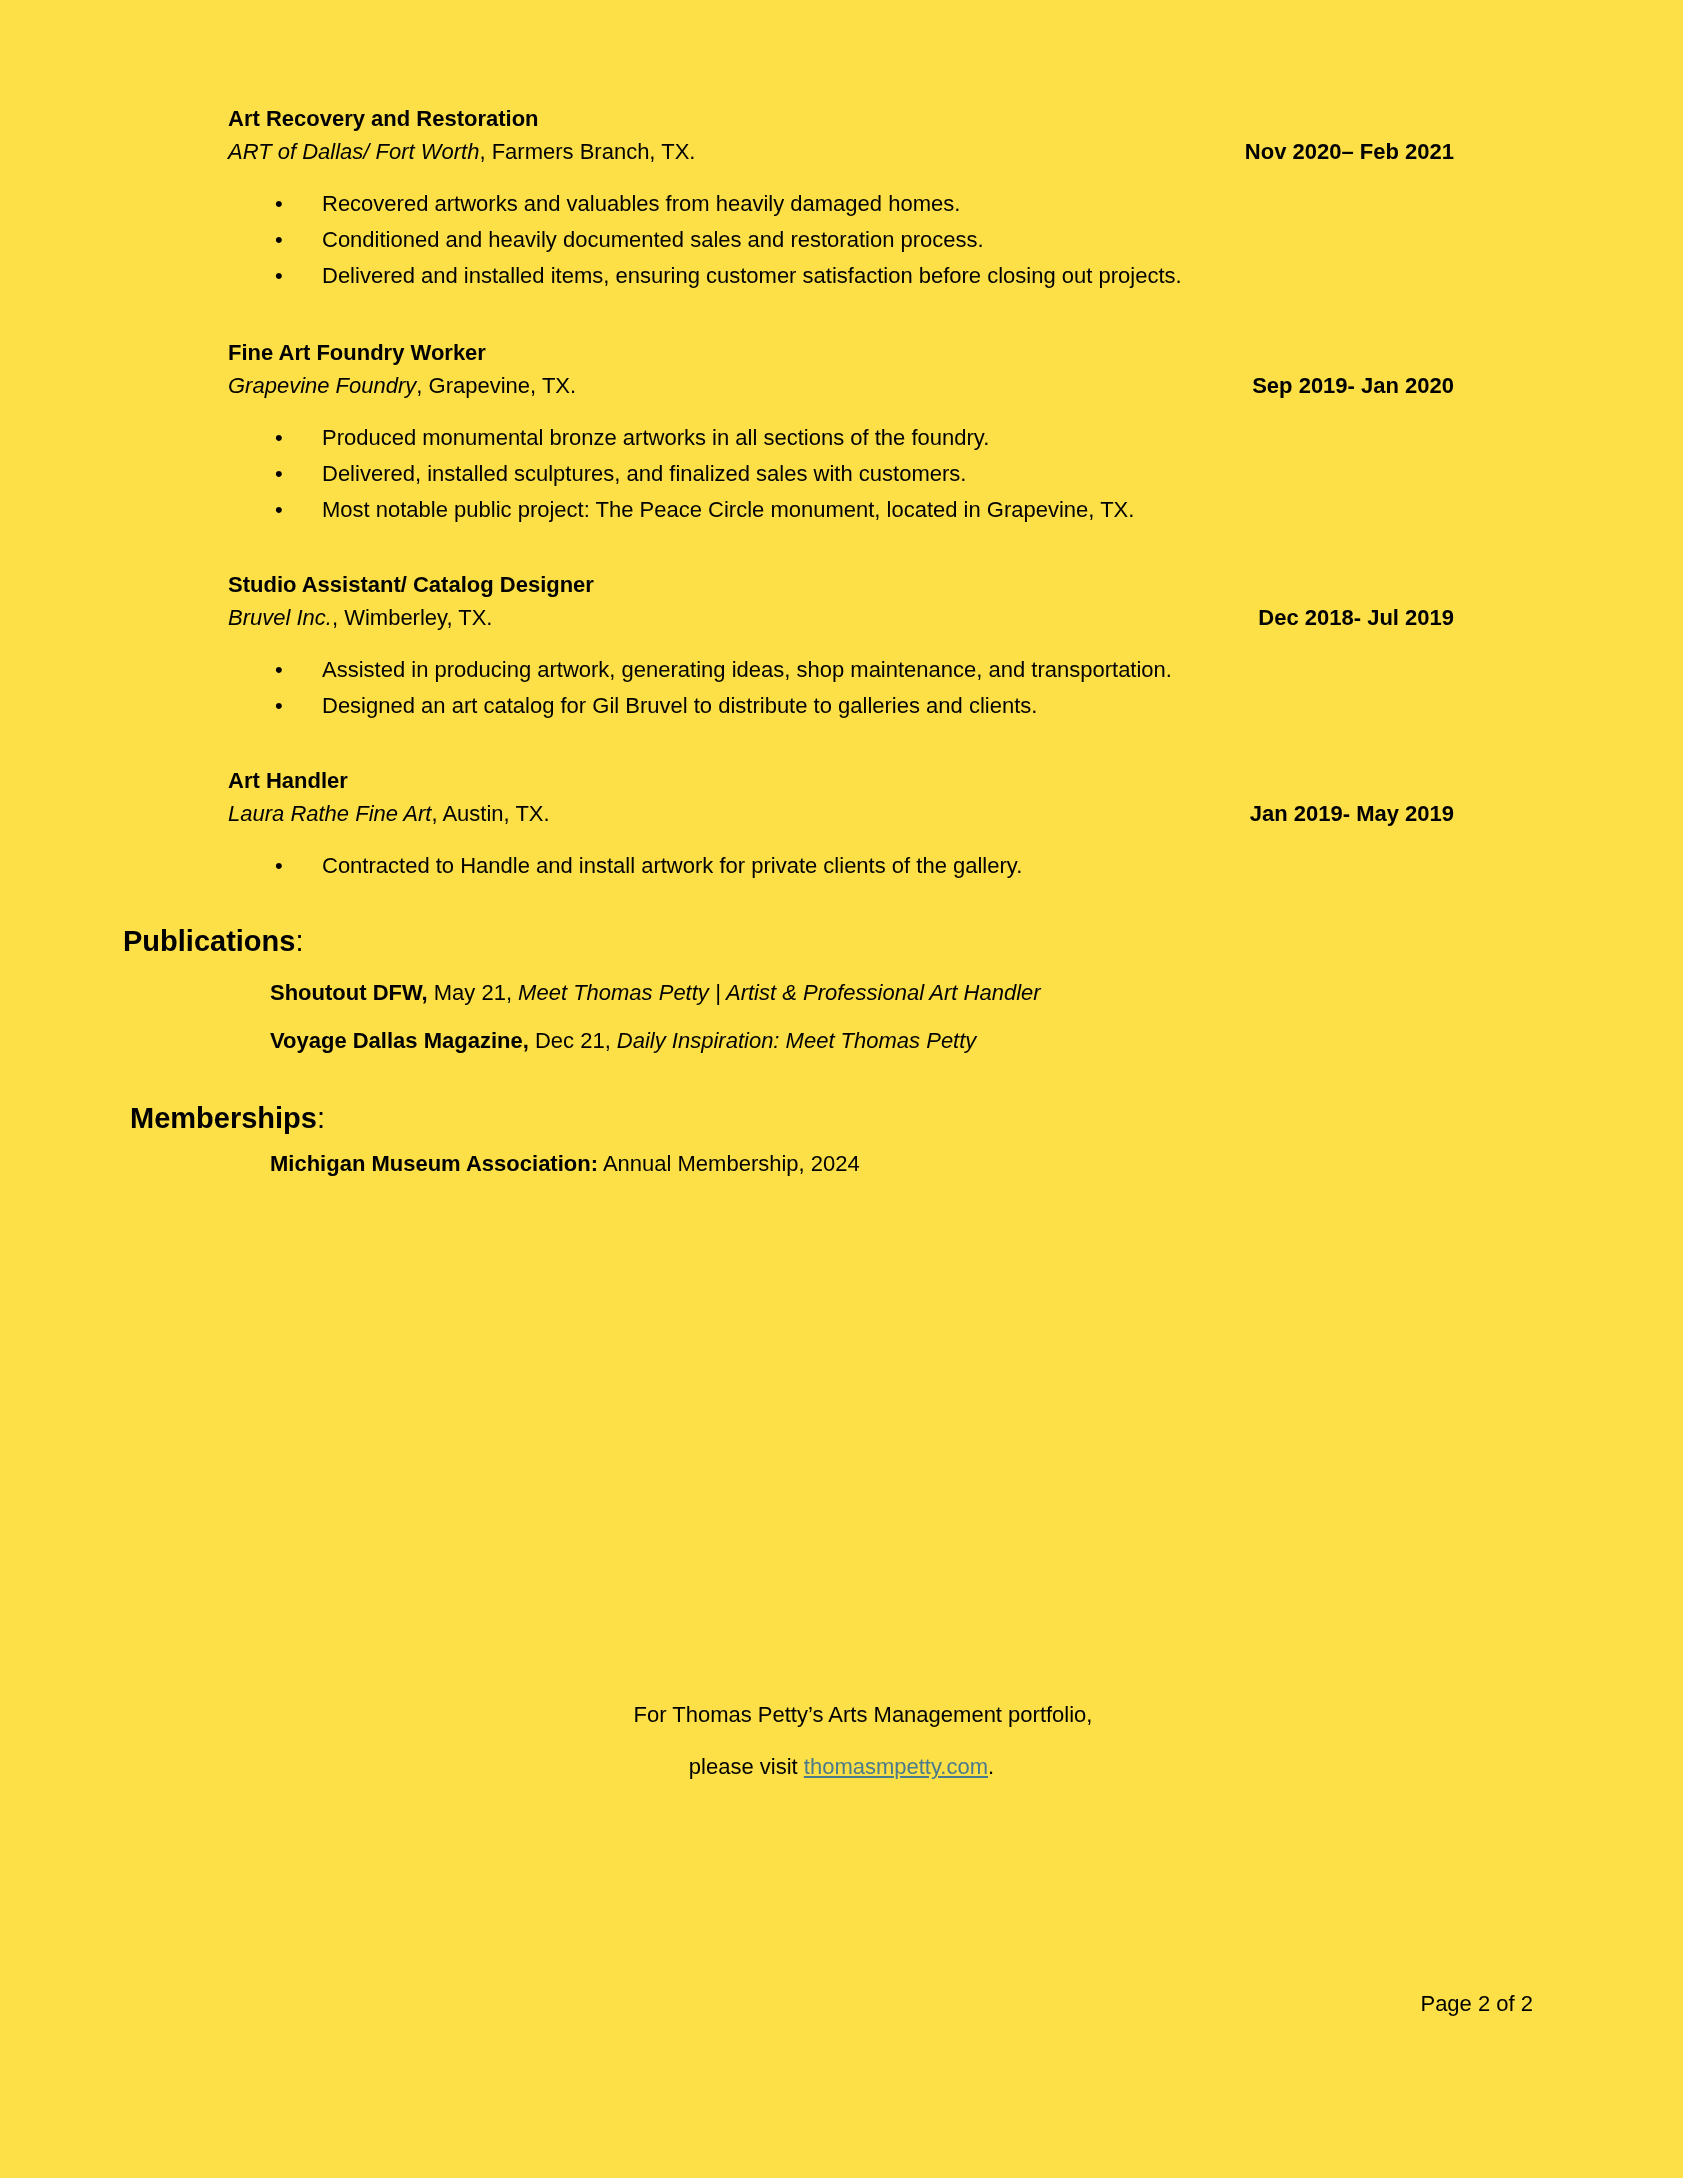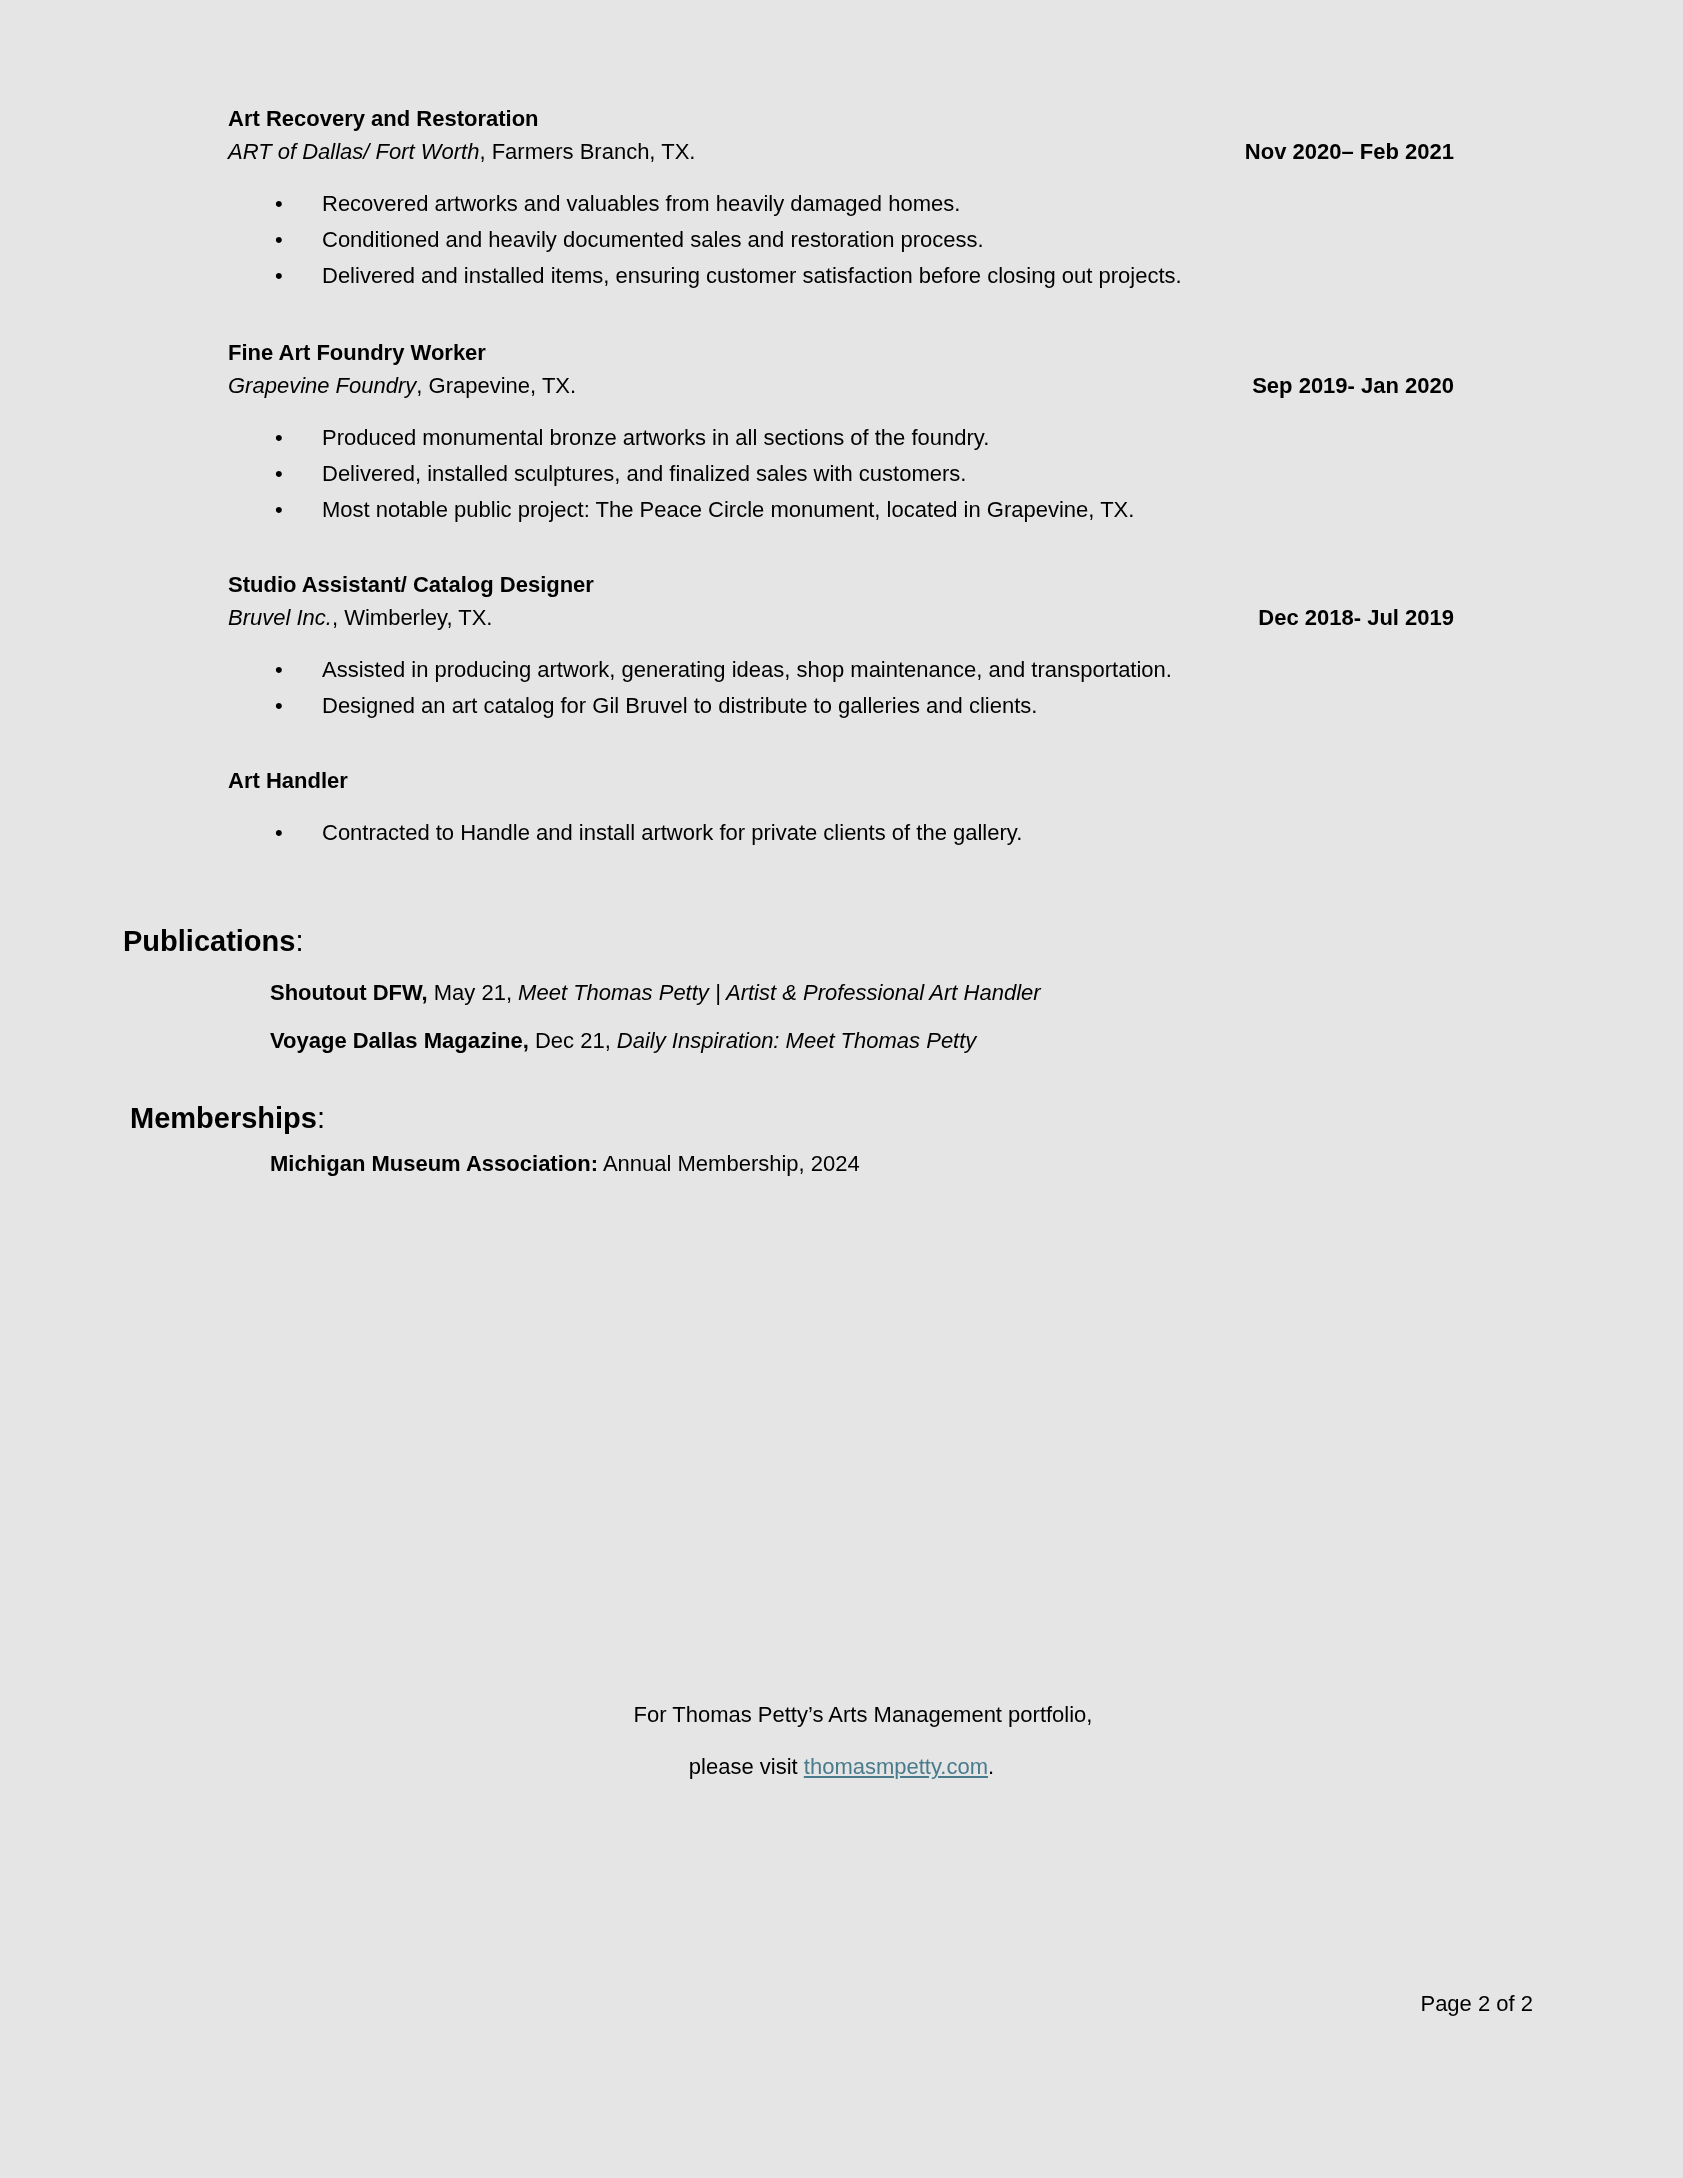"Art Recovery and Restoration" .page { background: #e5e5e5 -> #fde047 }
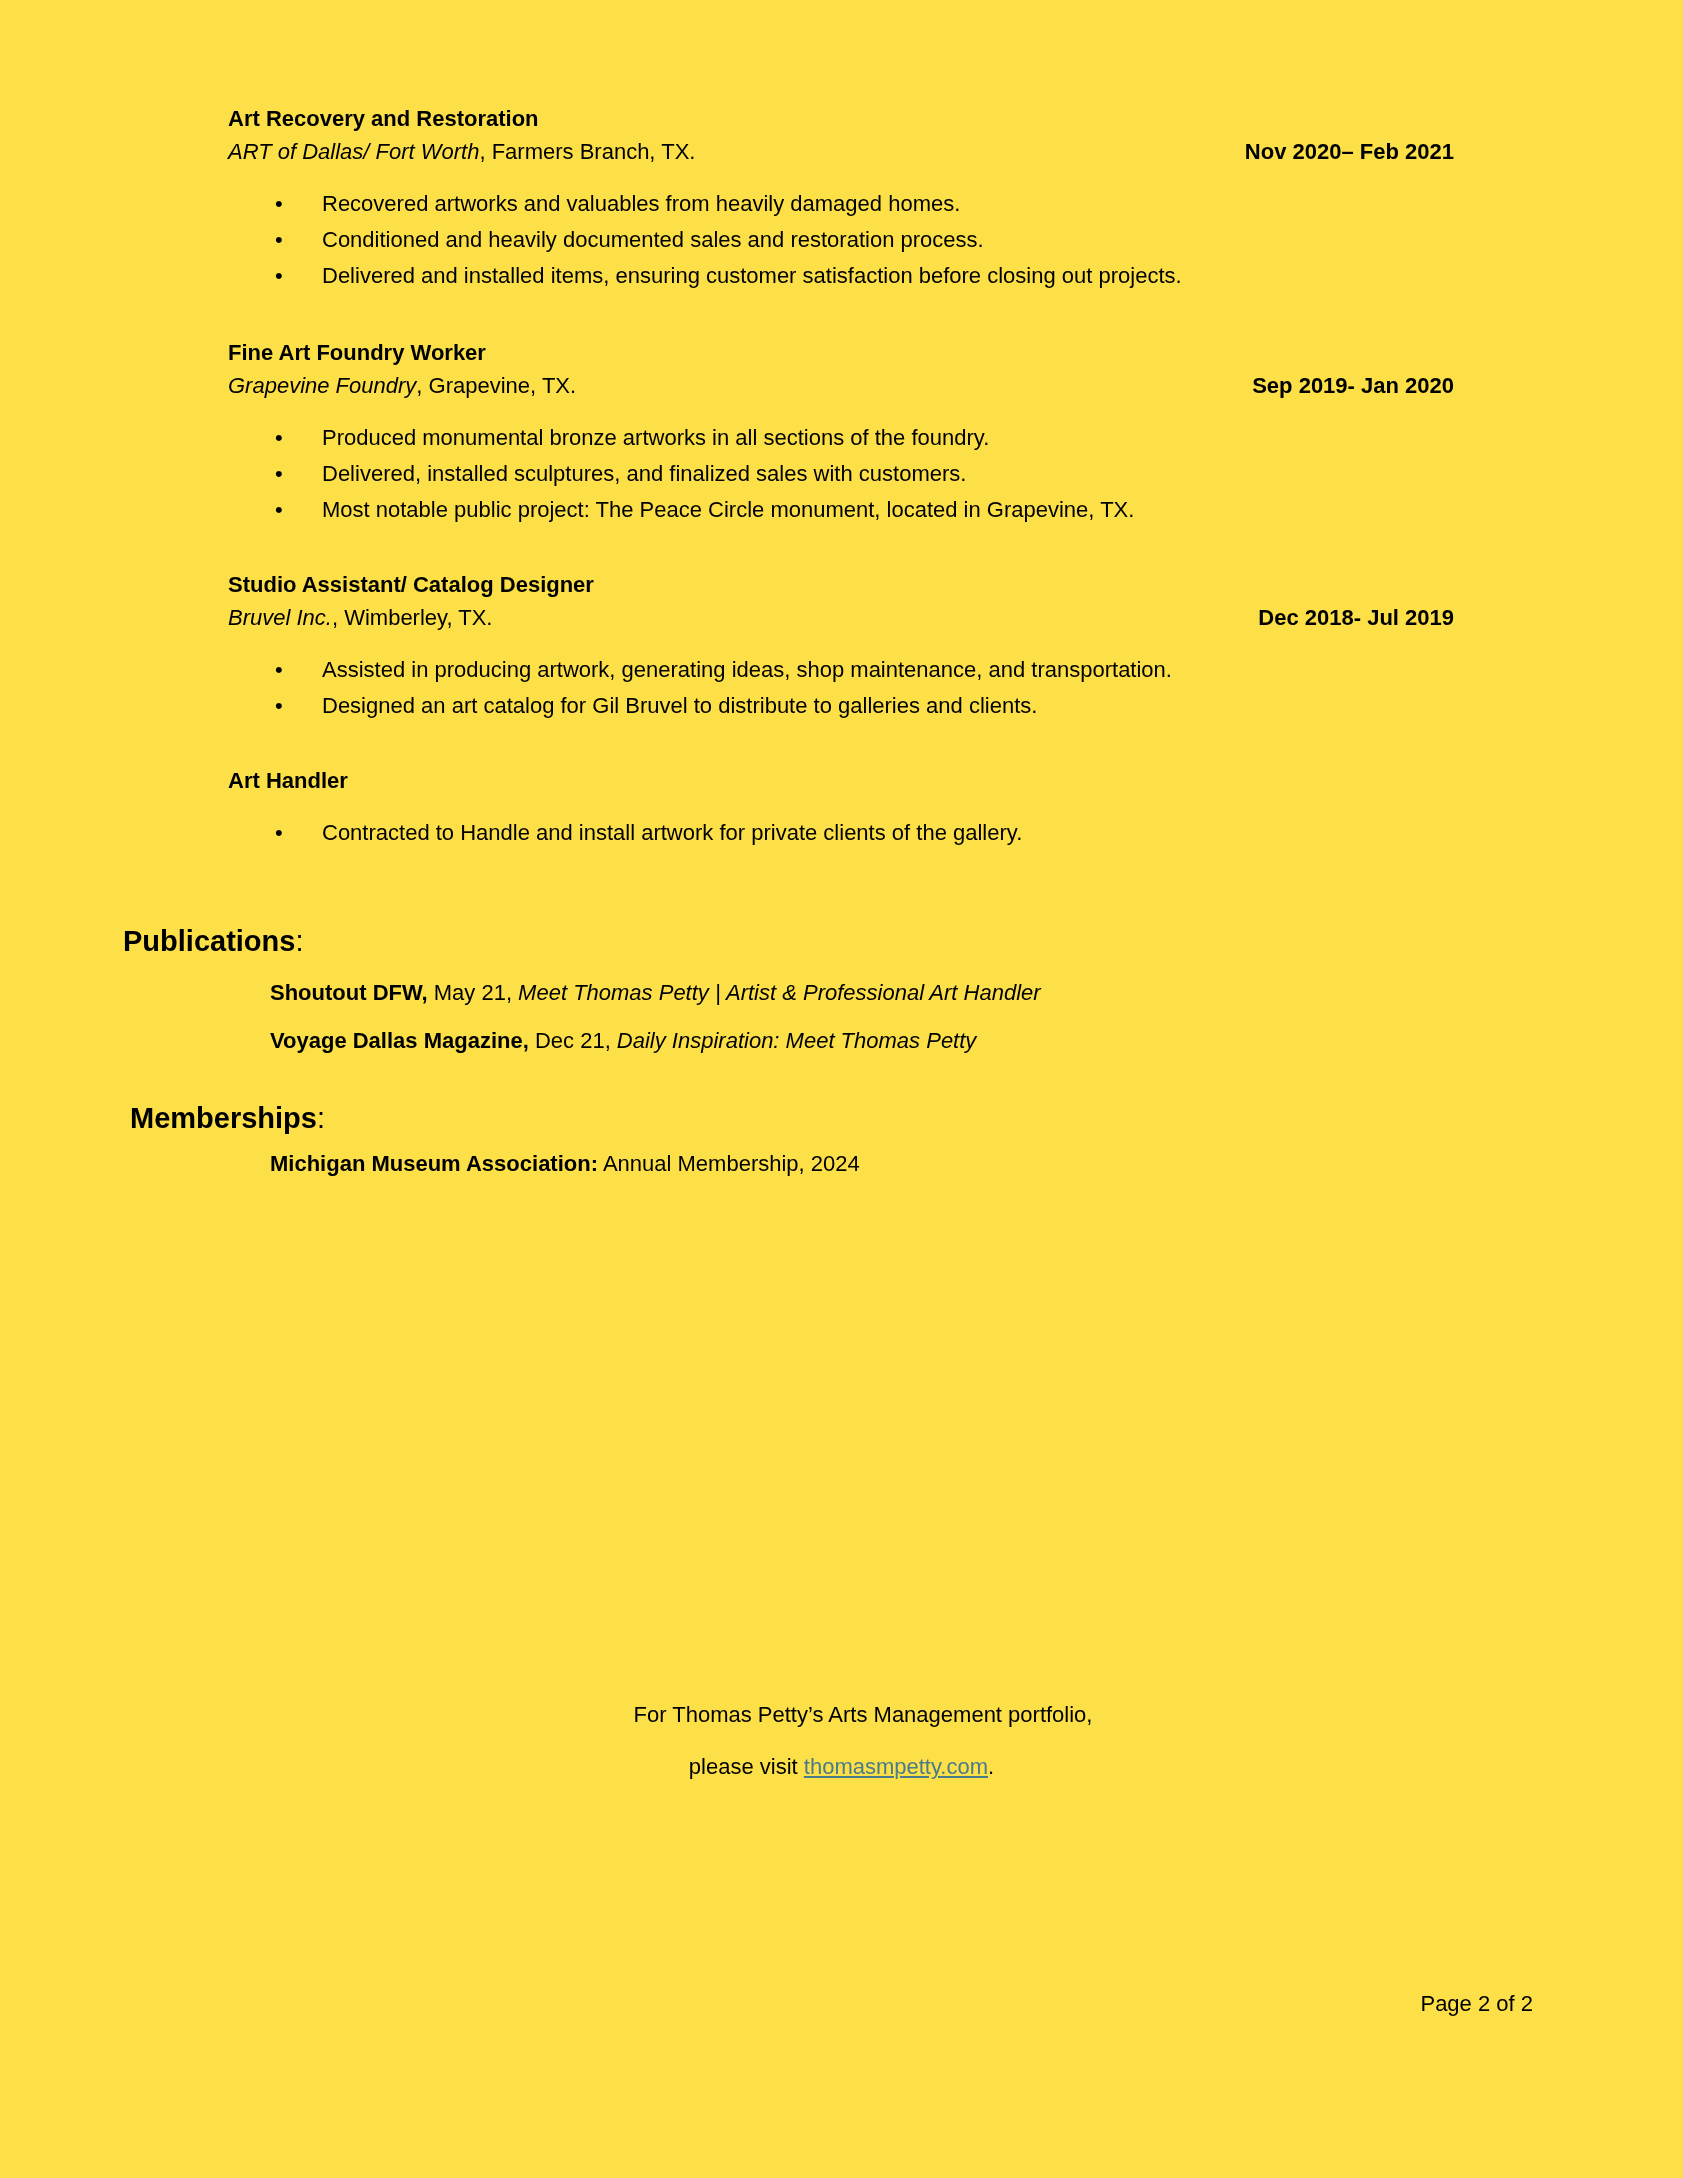"Laura Rathe Fine Art, Austin," div.job-subrow { html: none -> <div> <span><span>Laura Rathe Fine Art</span><span>, Austin, TX.</span></span> <span>Jan 2019- May 2019</span> </div> }
